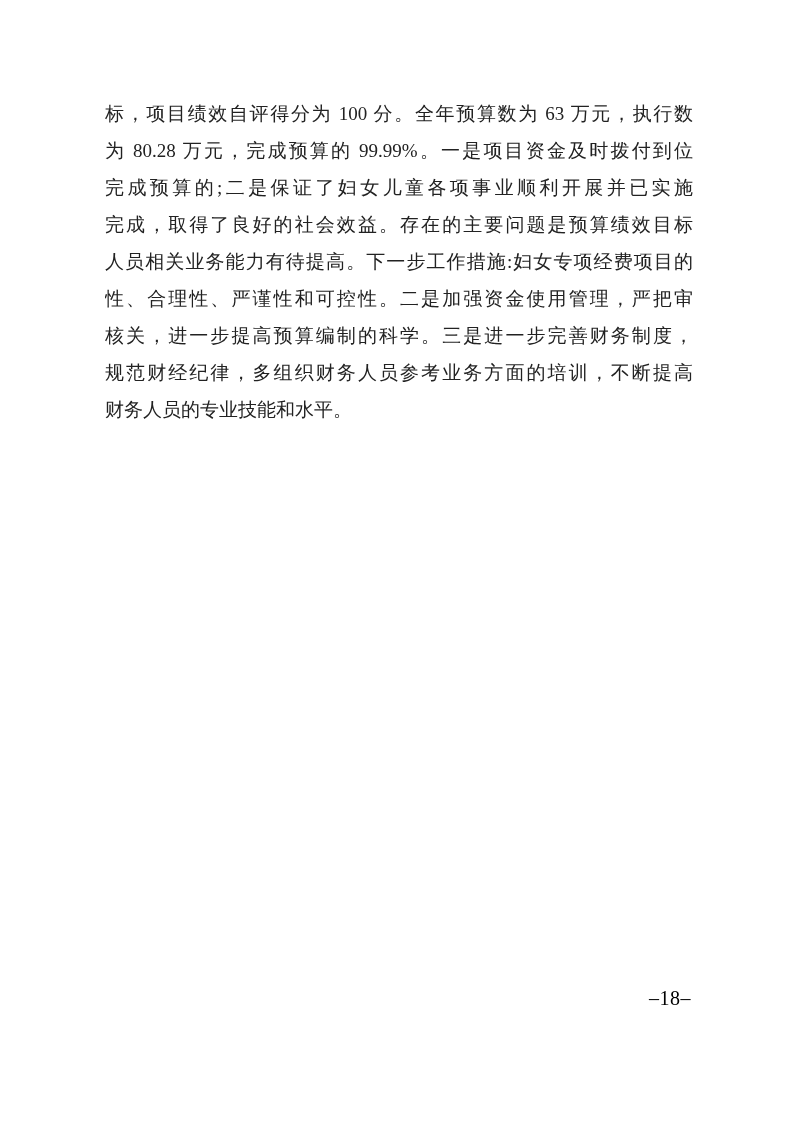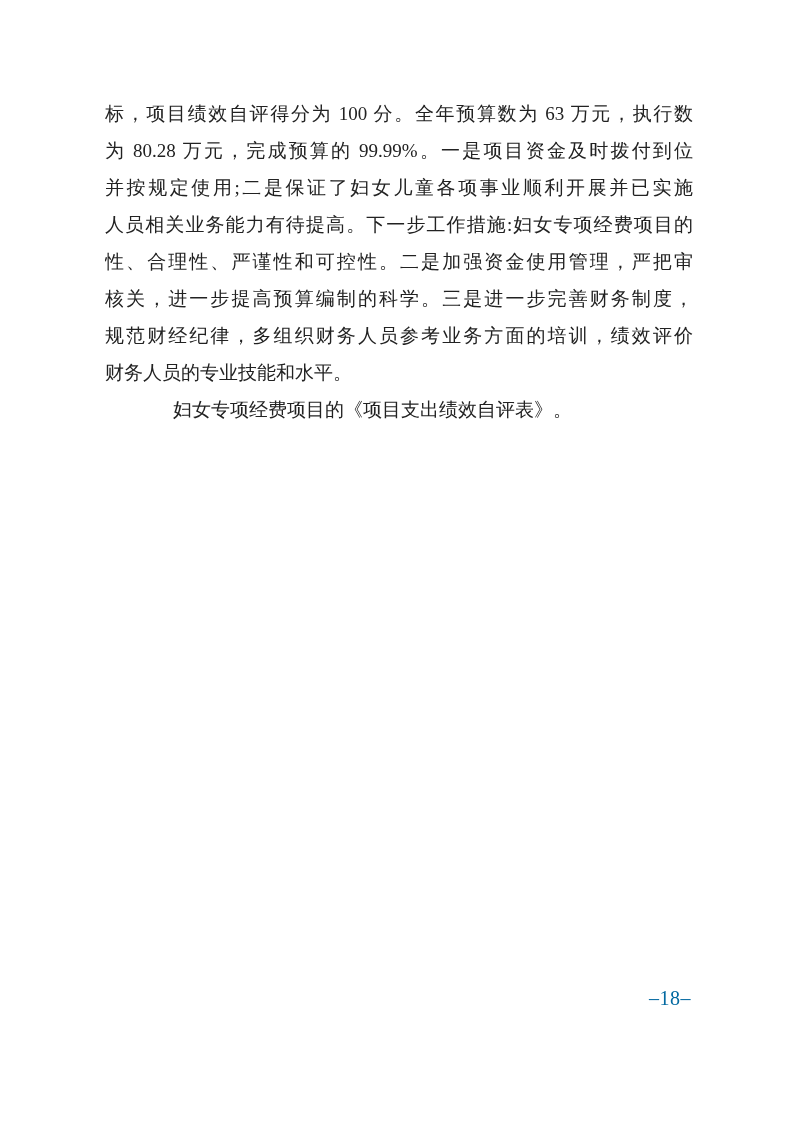"并按规定使用;二是保证了妇女儿童各项事业顺利开展并已实施" div.line { text: 并按规定使用 -> 完成预算的 }
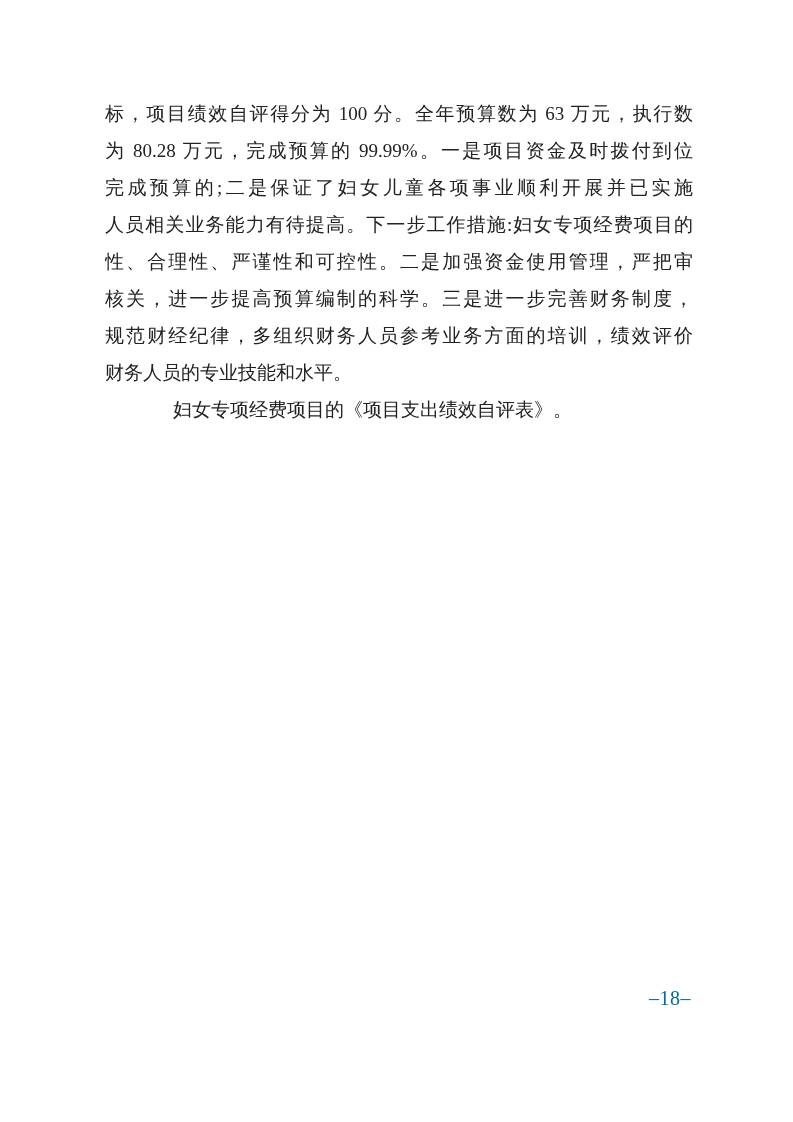"完成，取得了良好的社会效益。存在的主要问题是预算绩效目标" div.line { html: none -> <div>完成，取得了良好的社会效益。存在的主要问题是预算绩效目标</div> }
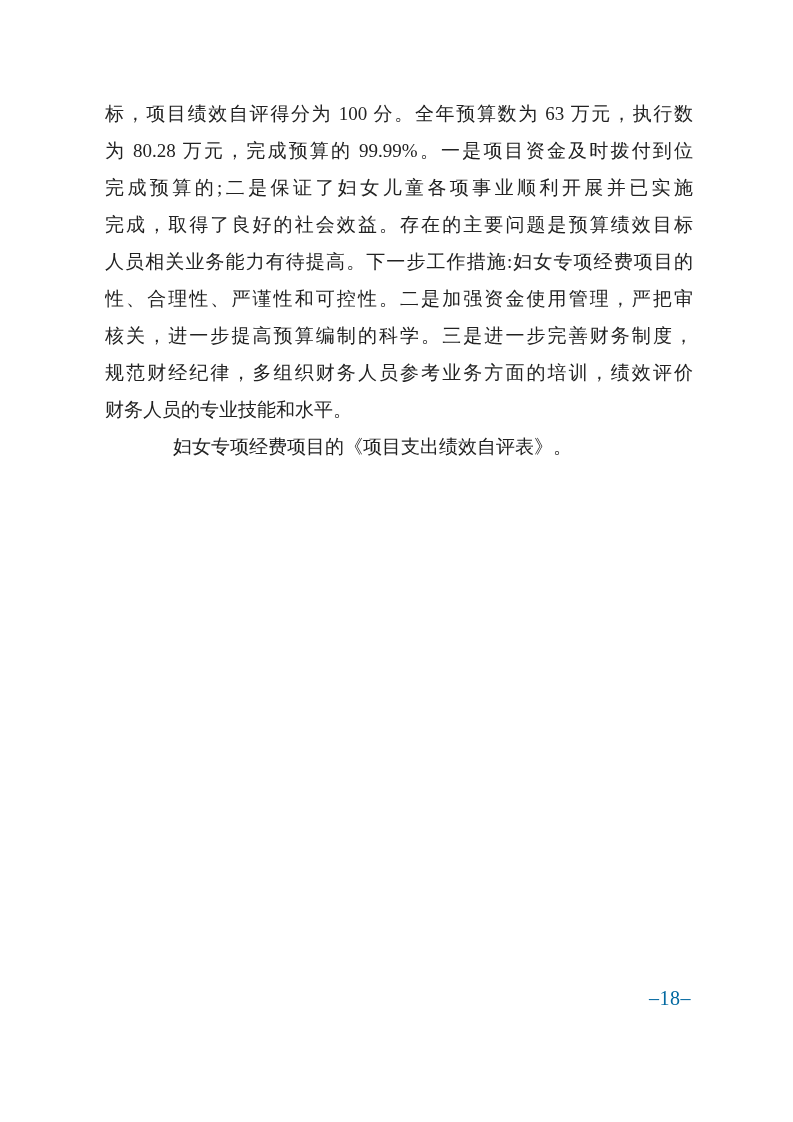"规范财经纪律，多组织财务人员参考业务方面的培训，绩效评价" div.line { text: 绩效评价 -> 不断提高 }
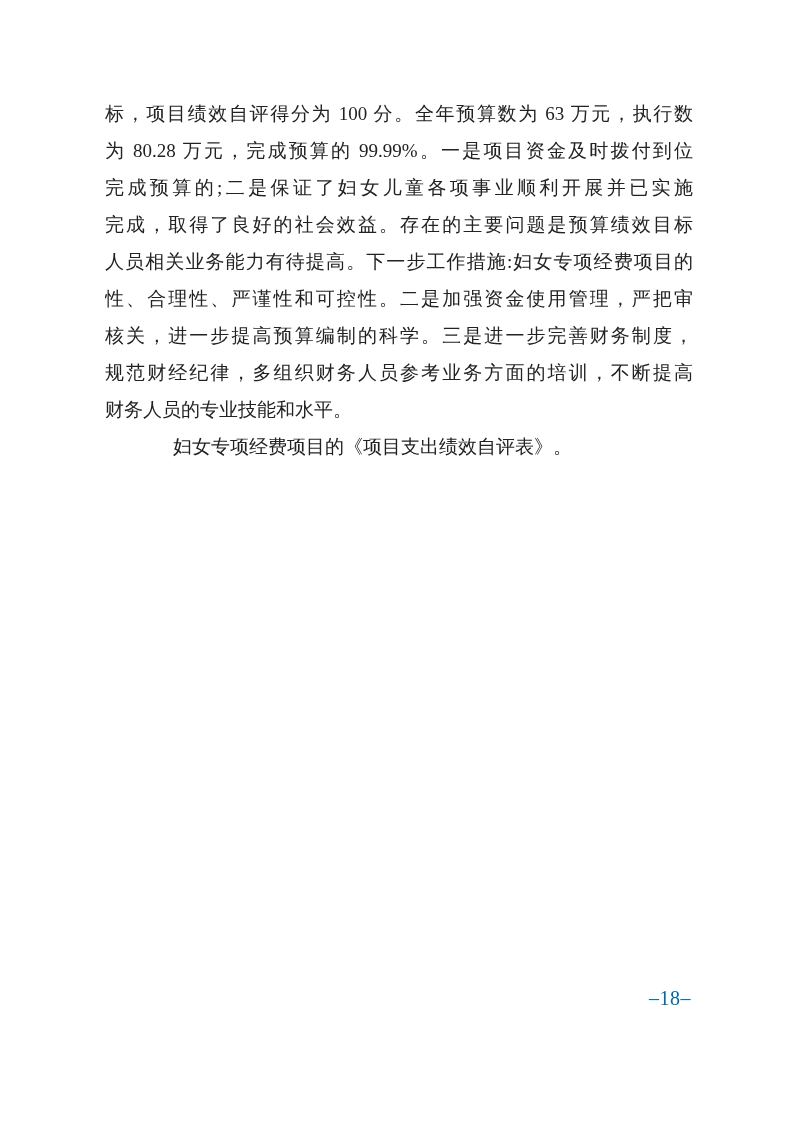"妇女专项经费项目的《项目支出绩效自评表》。" div.line { html: <div>妇女专项经费项目的《项目支出绩效自评表》。</div> -> none }
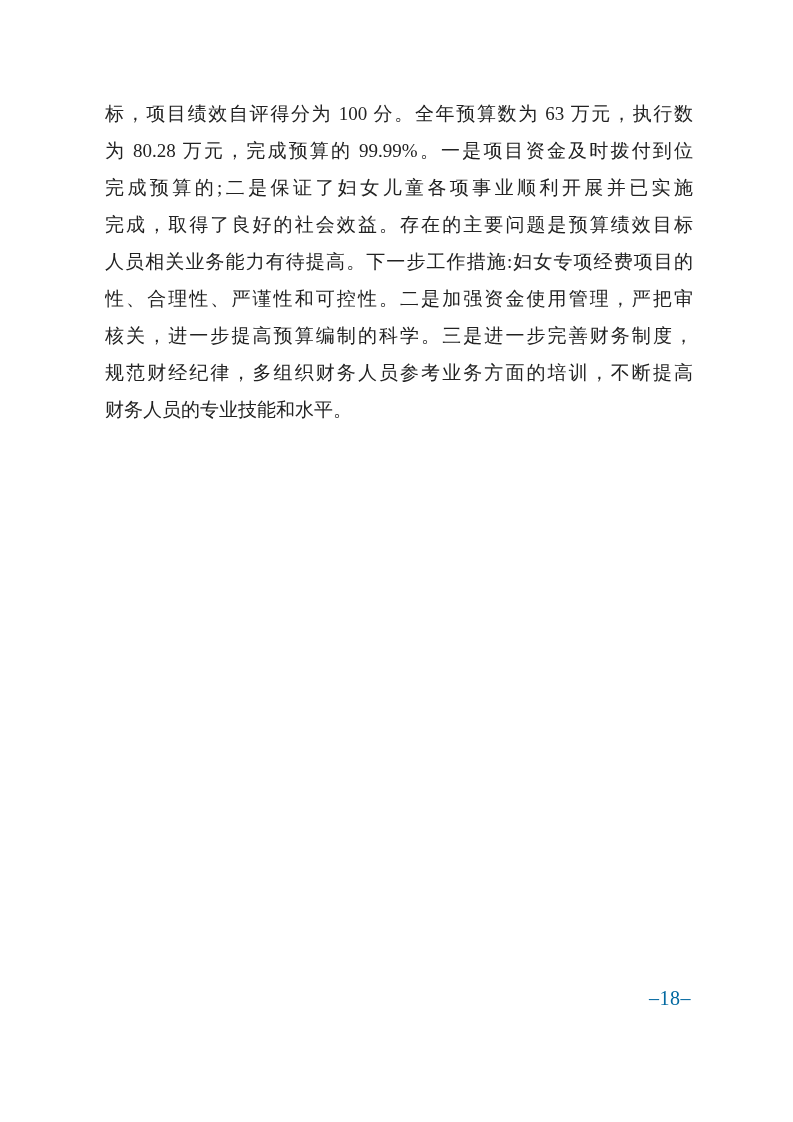"–18–" .footer { color: #0369a1 -> #000000 }
